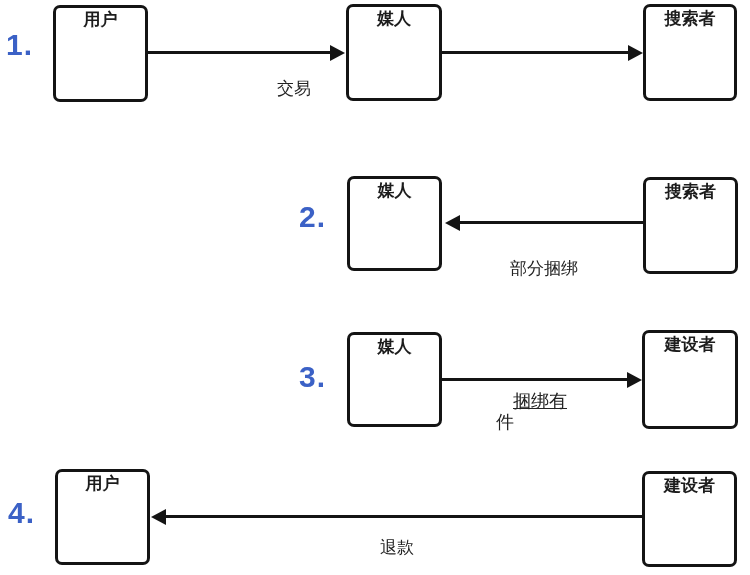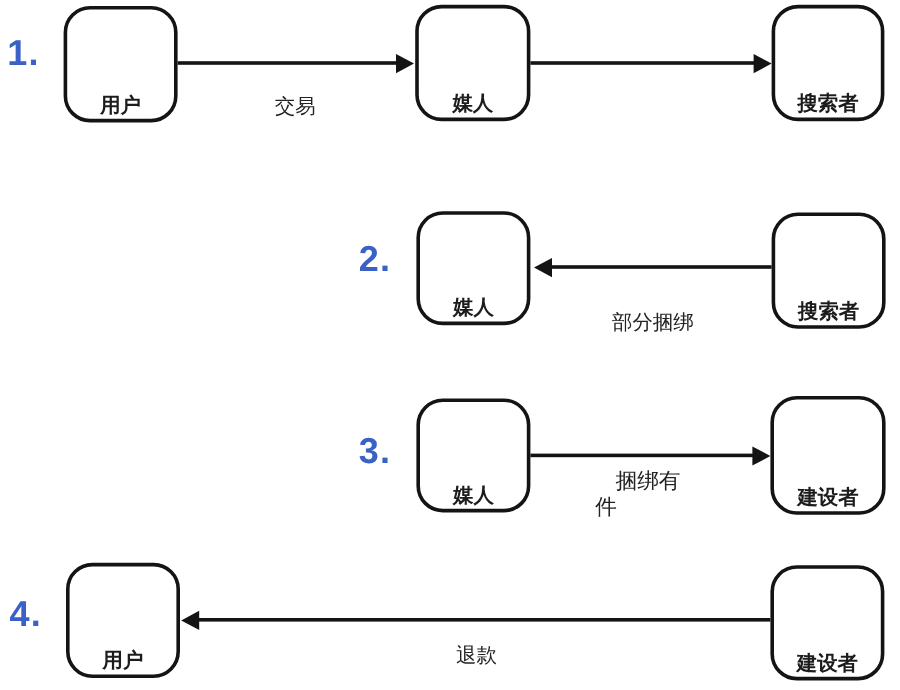"用户" .node-box { align-items: flex-end -> flex-start; border-radius: 22px -> 7px }
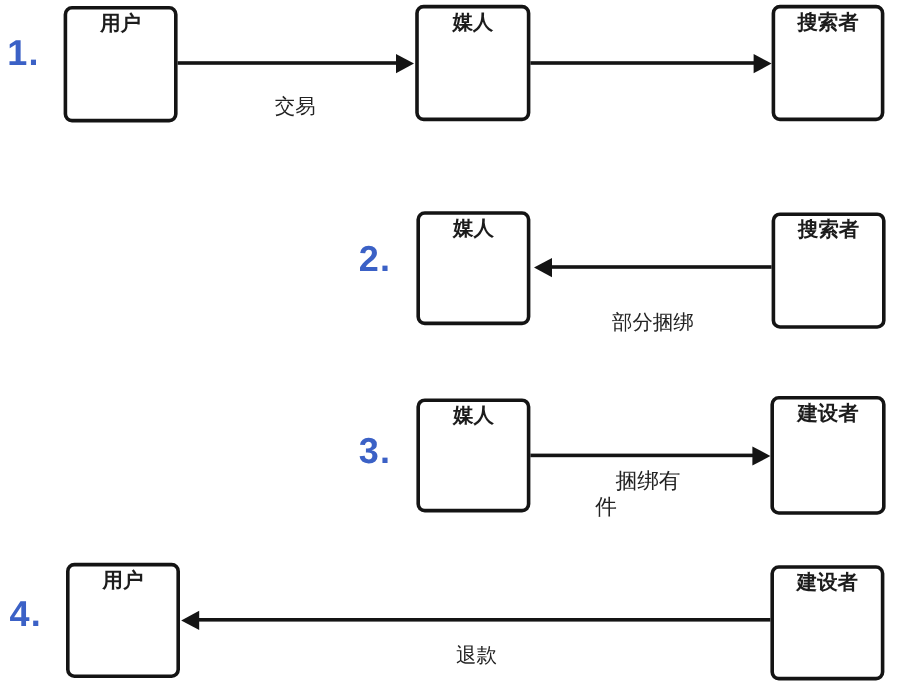"交易" div.abs { text-align: none -> right }
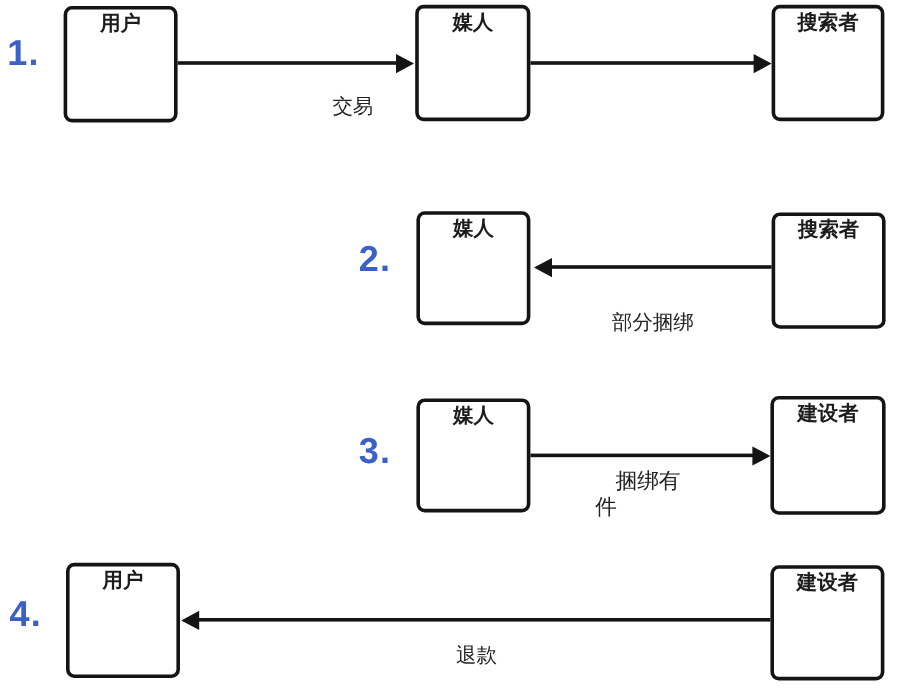"捆绑有" .indent1 { text-decoration: none -> underline }
